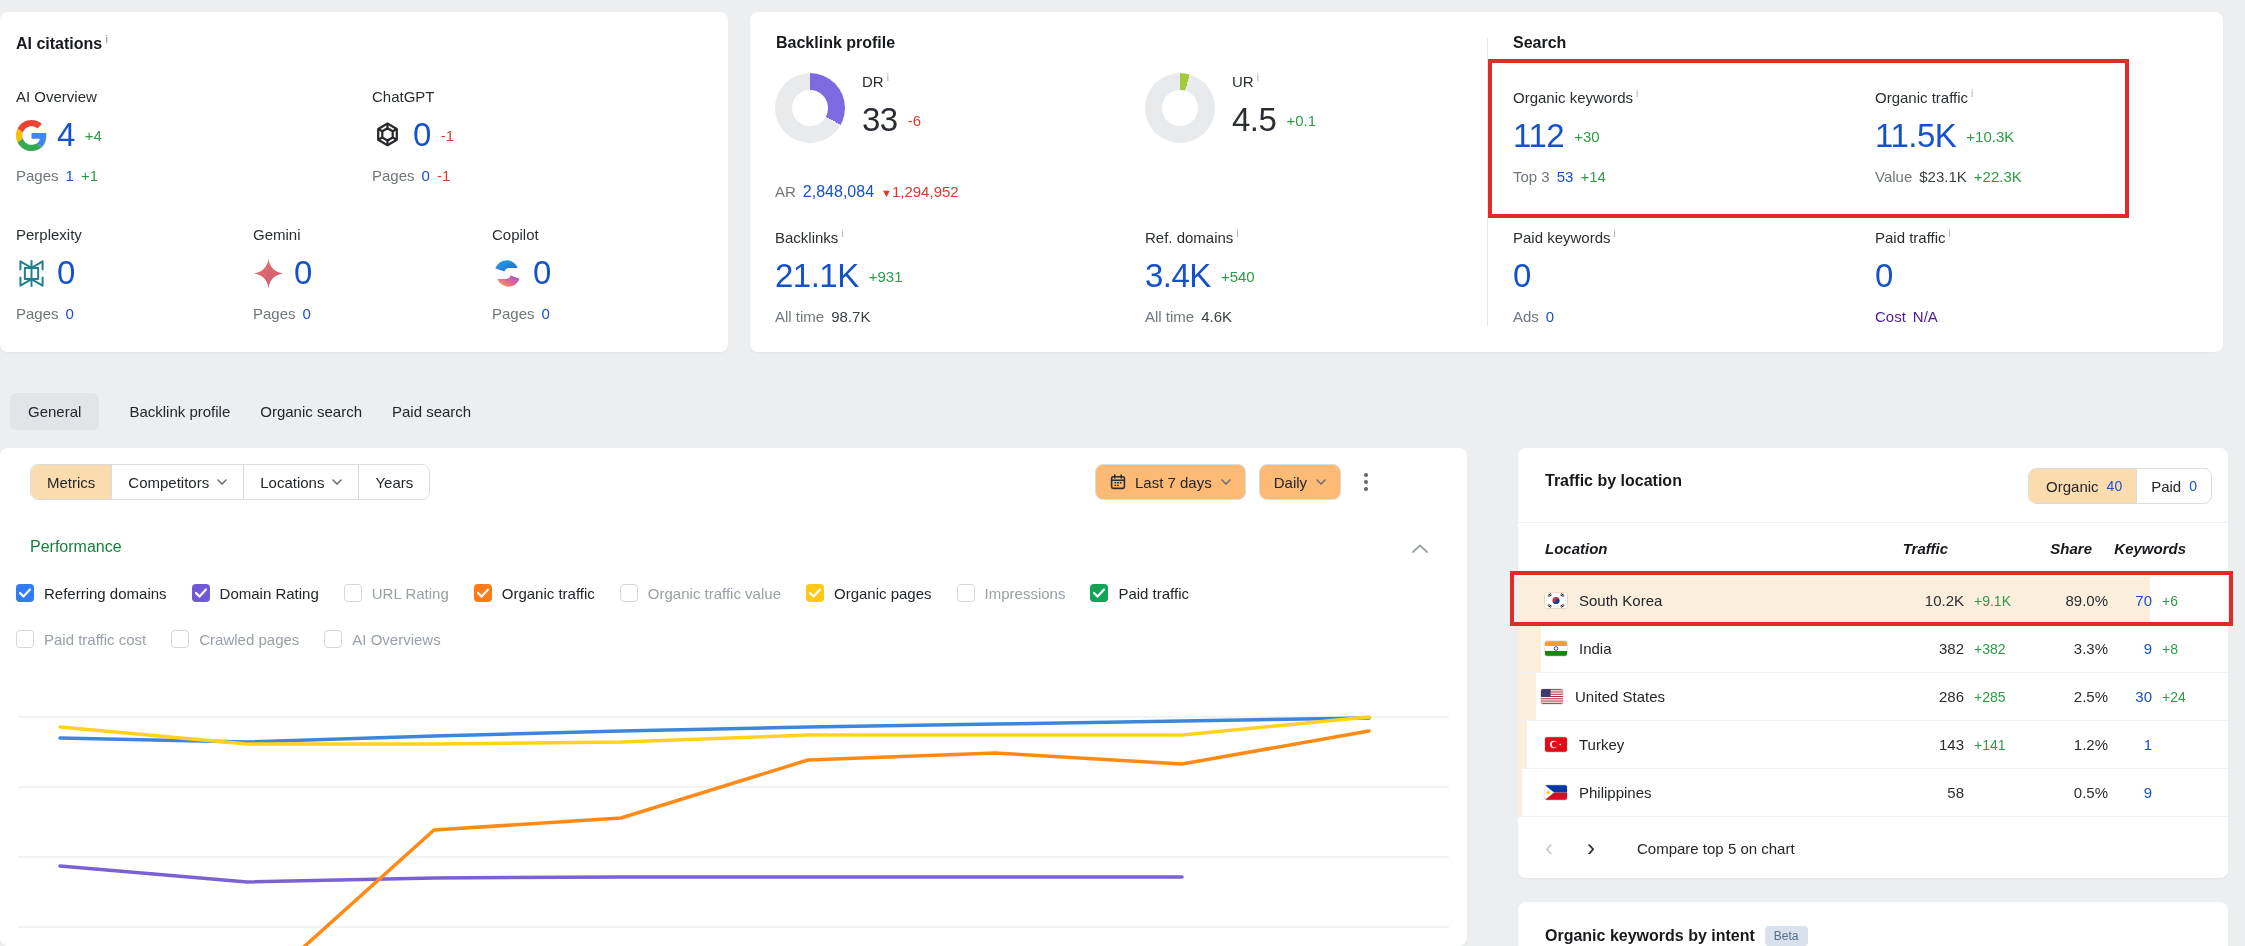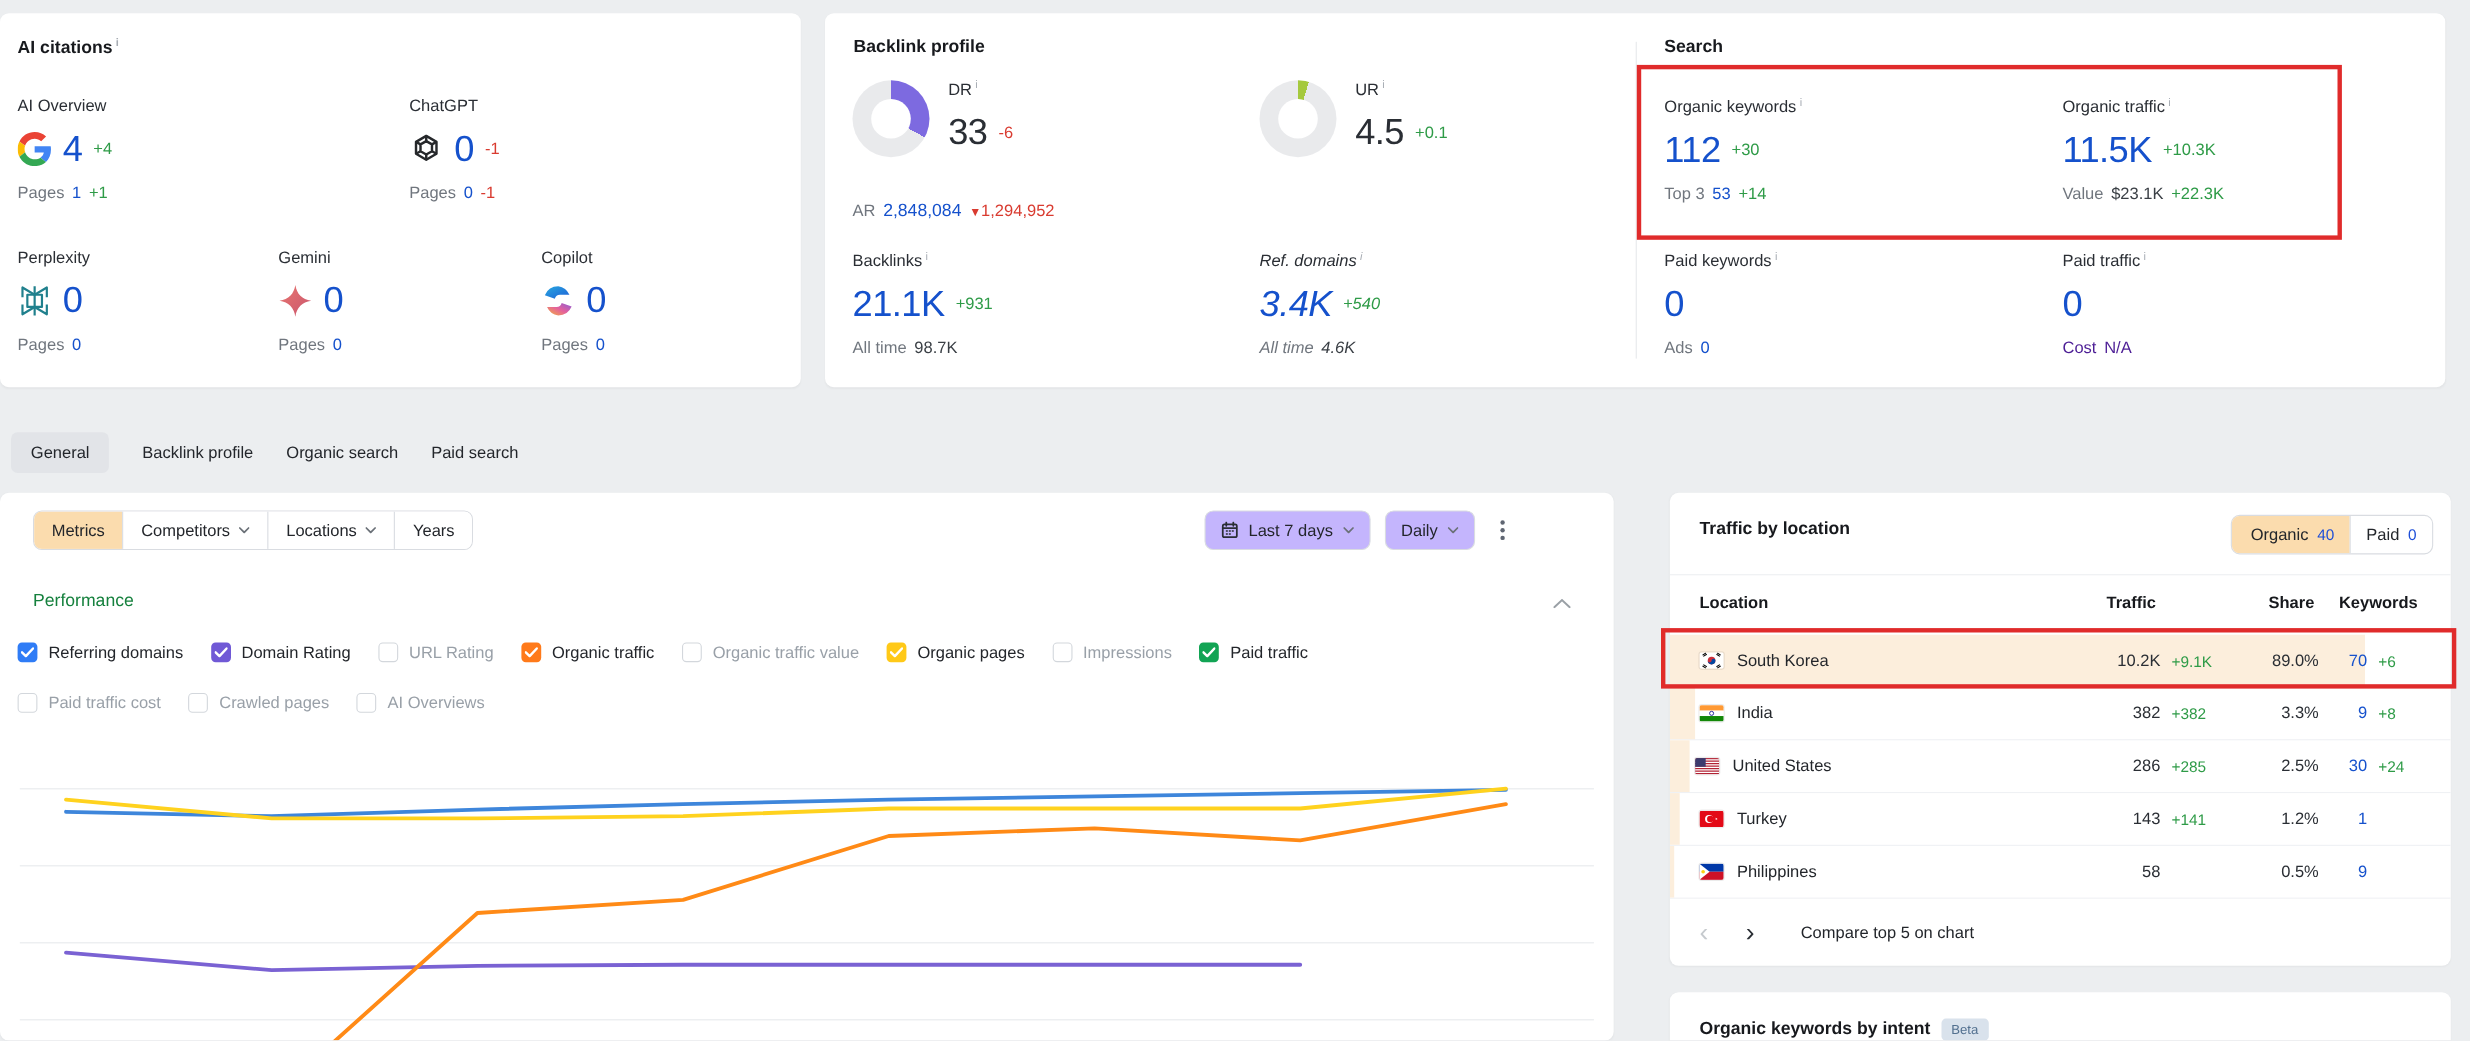"Ref. domains i" div.mblock { font-style: italic -> none }
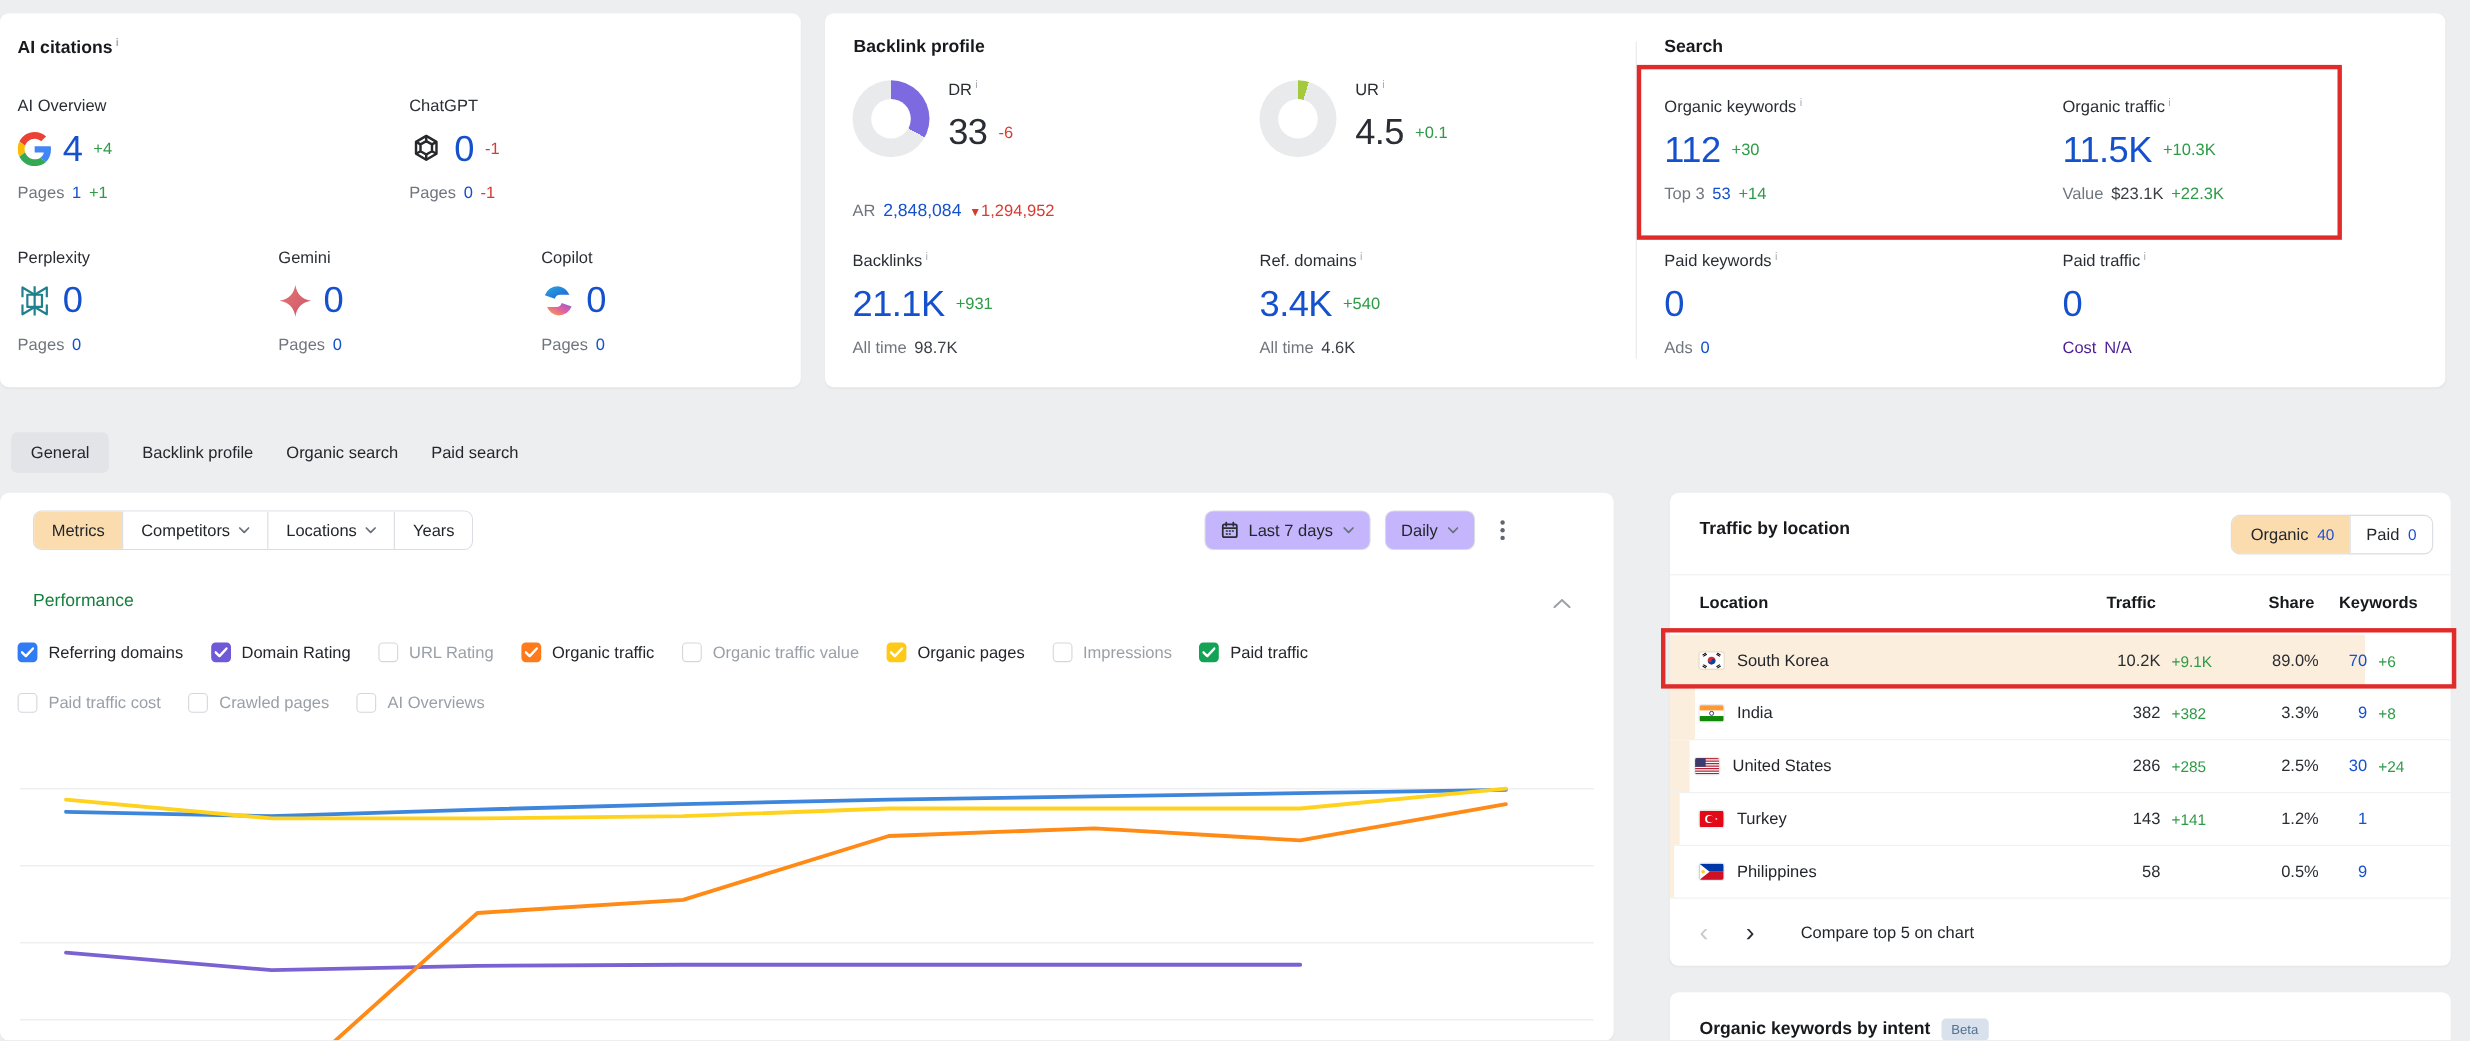"Last 7 days" .ctl-btn { background: #c4b5fd -> #fdba74 }
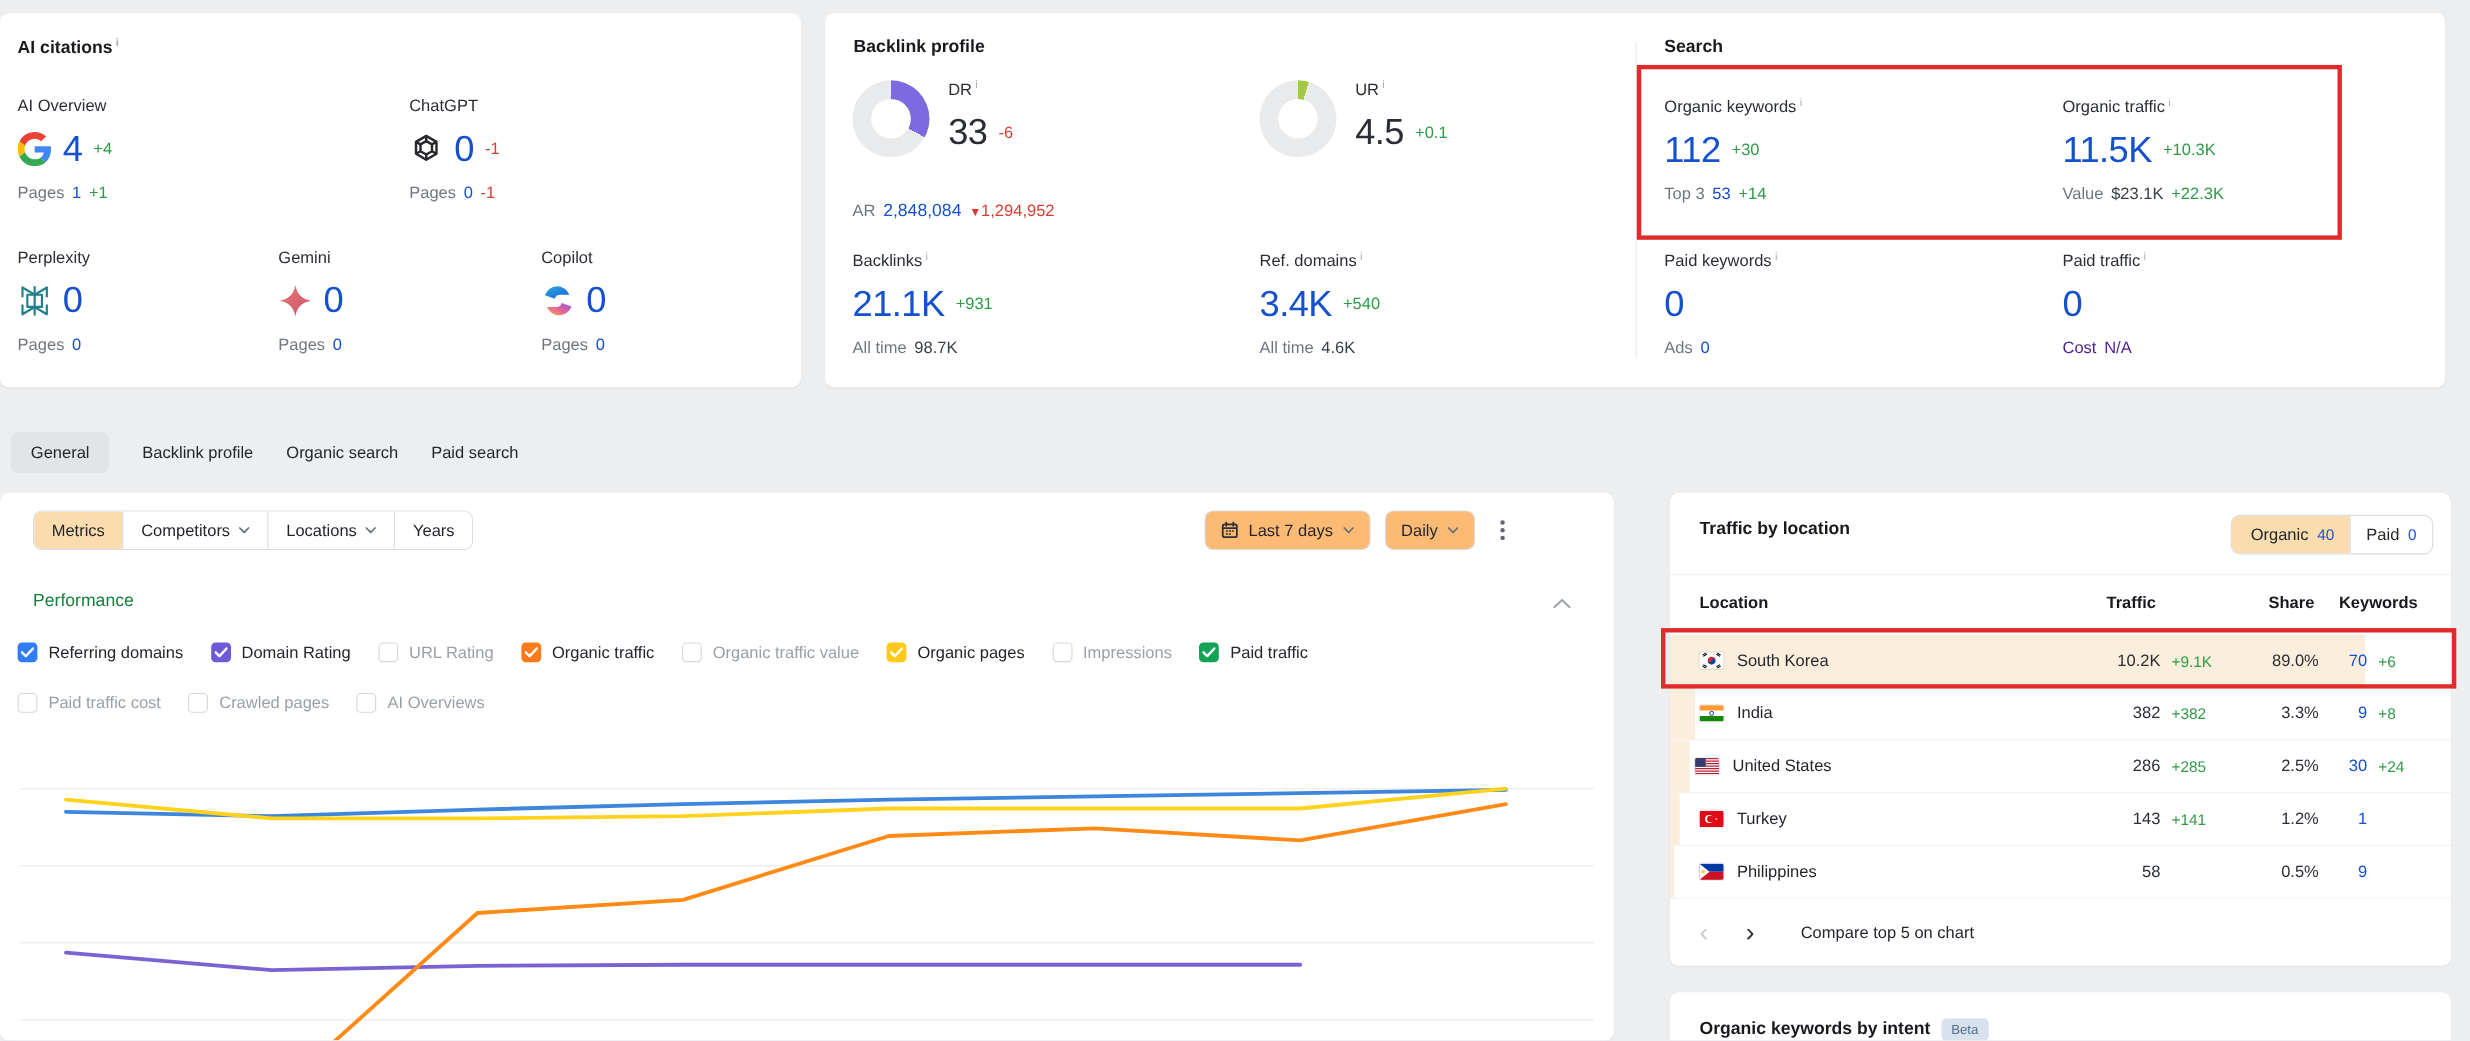"Location" #tbl-header { font-style: none -> italic; right: 4px -> 16px }
